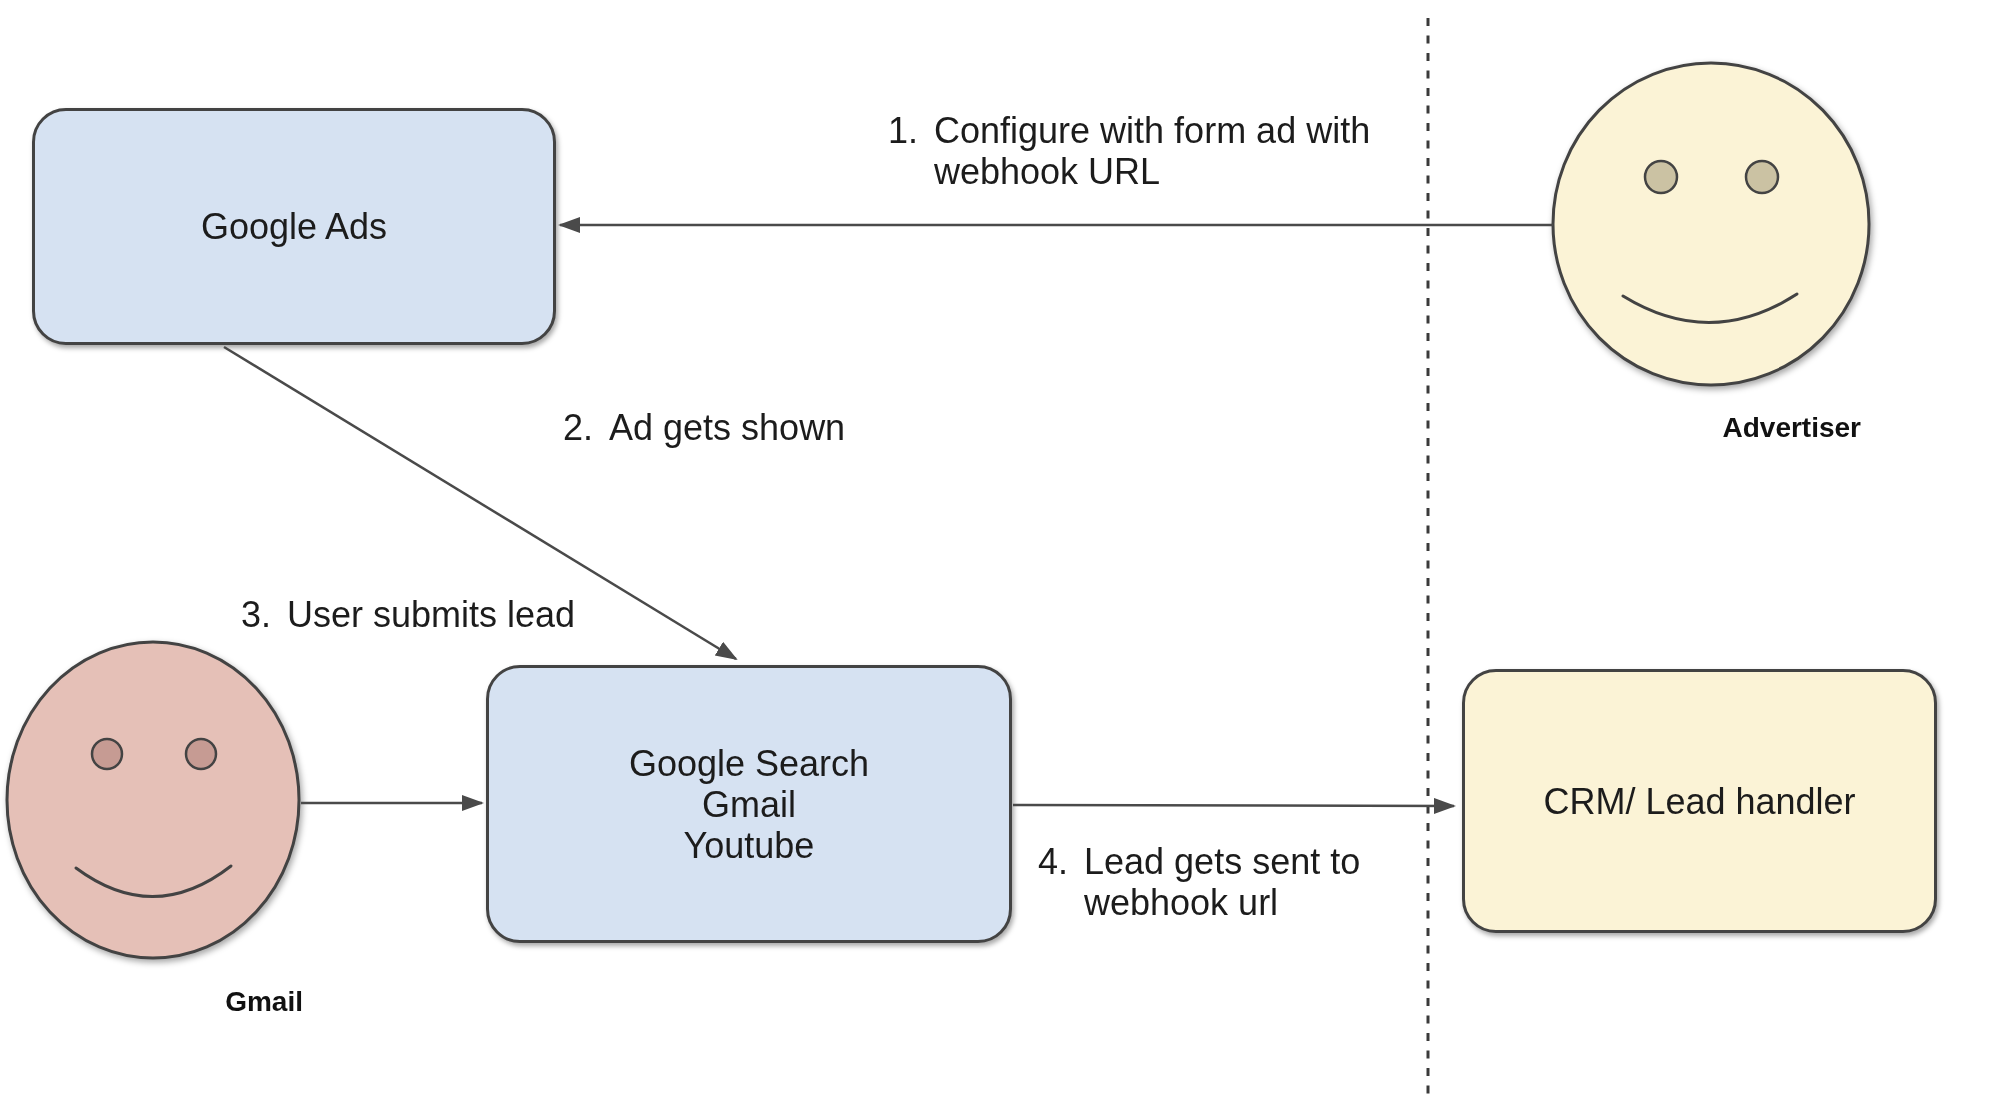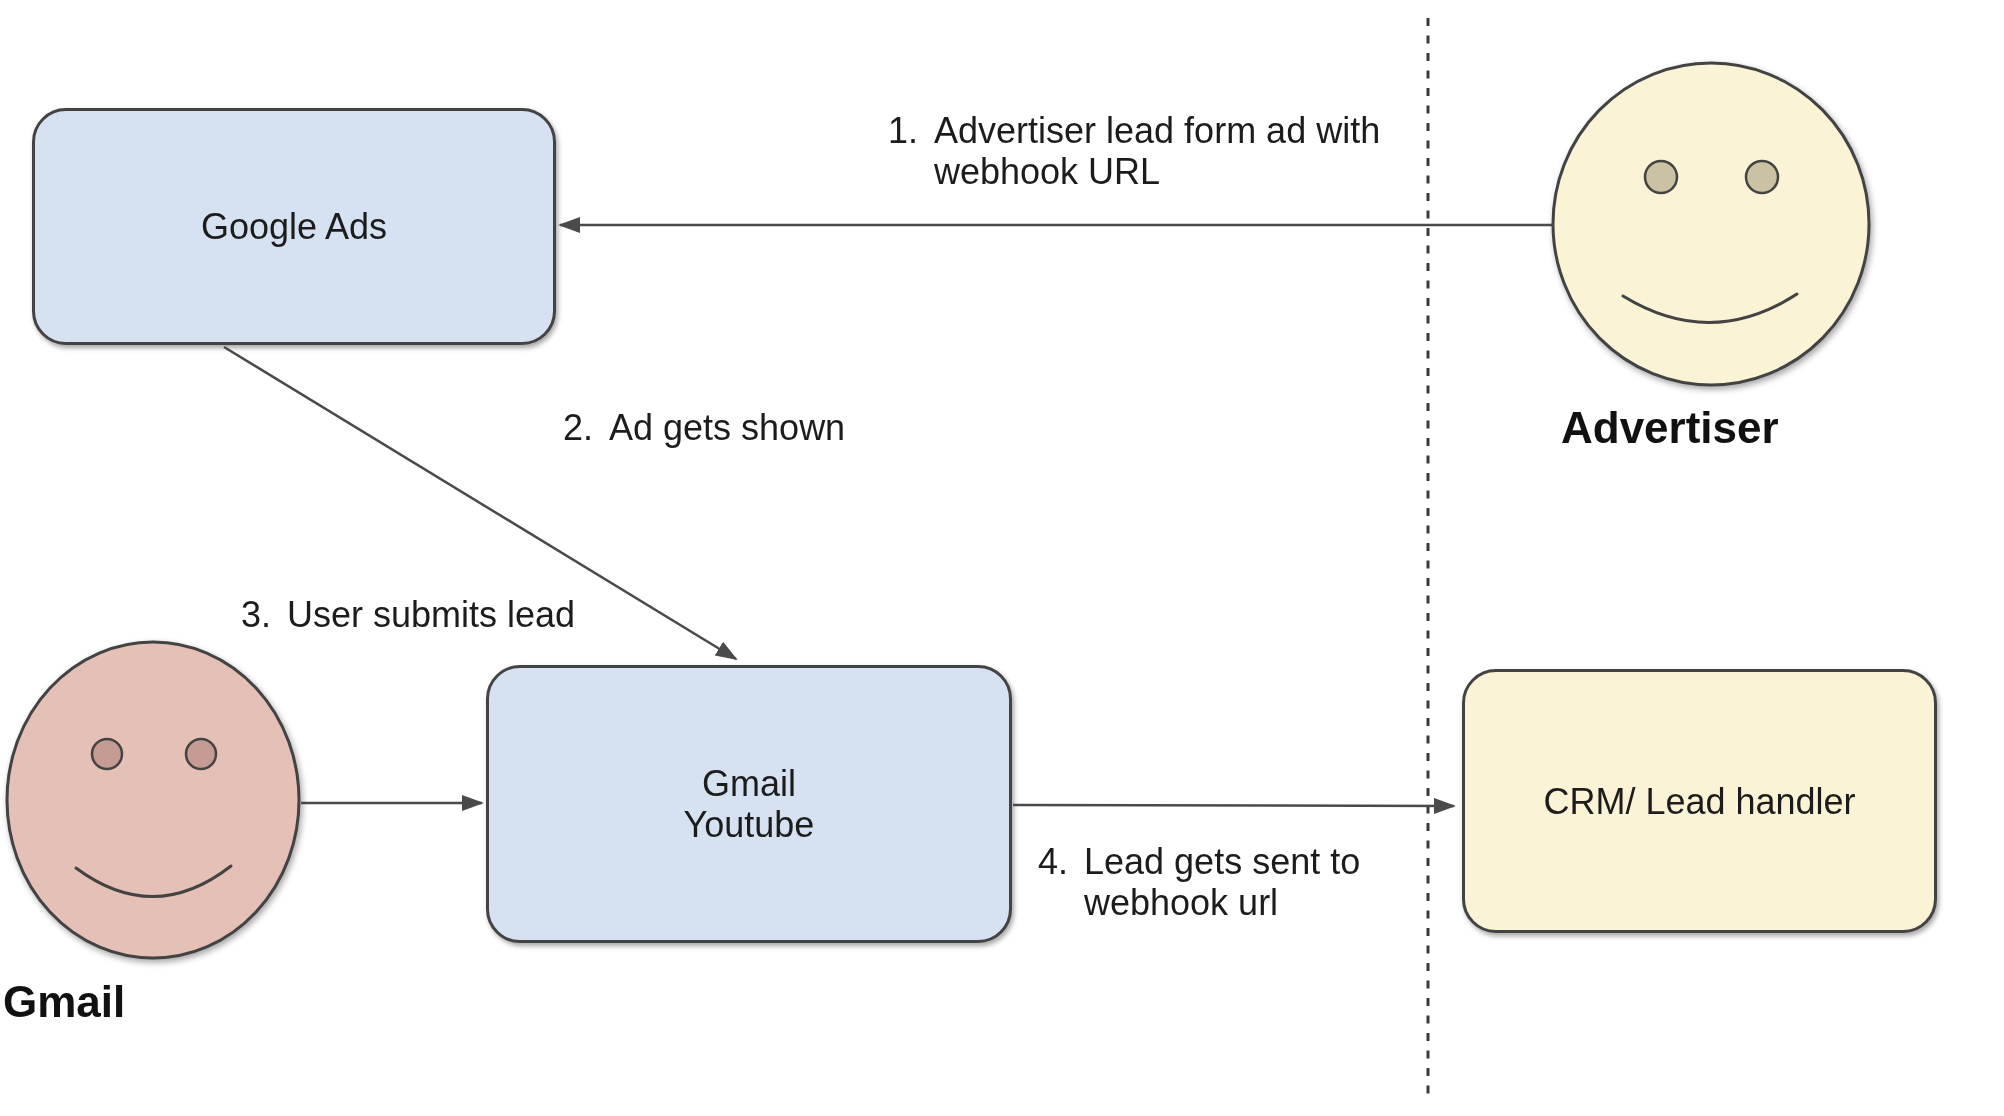"Advertiser lead form ad with" span { text: Advertiser lead -> Configure with }
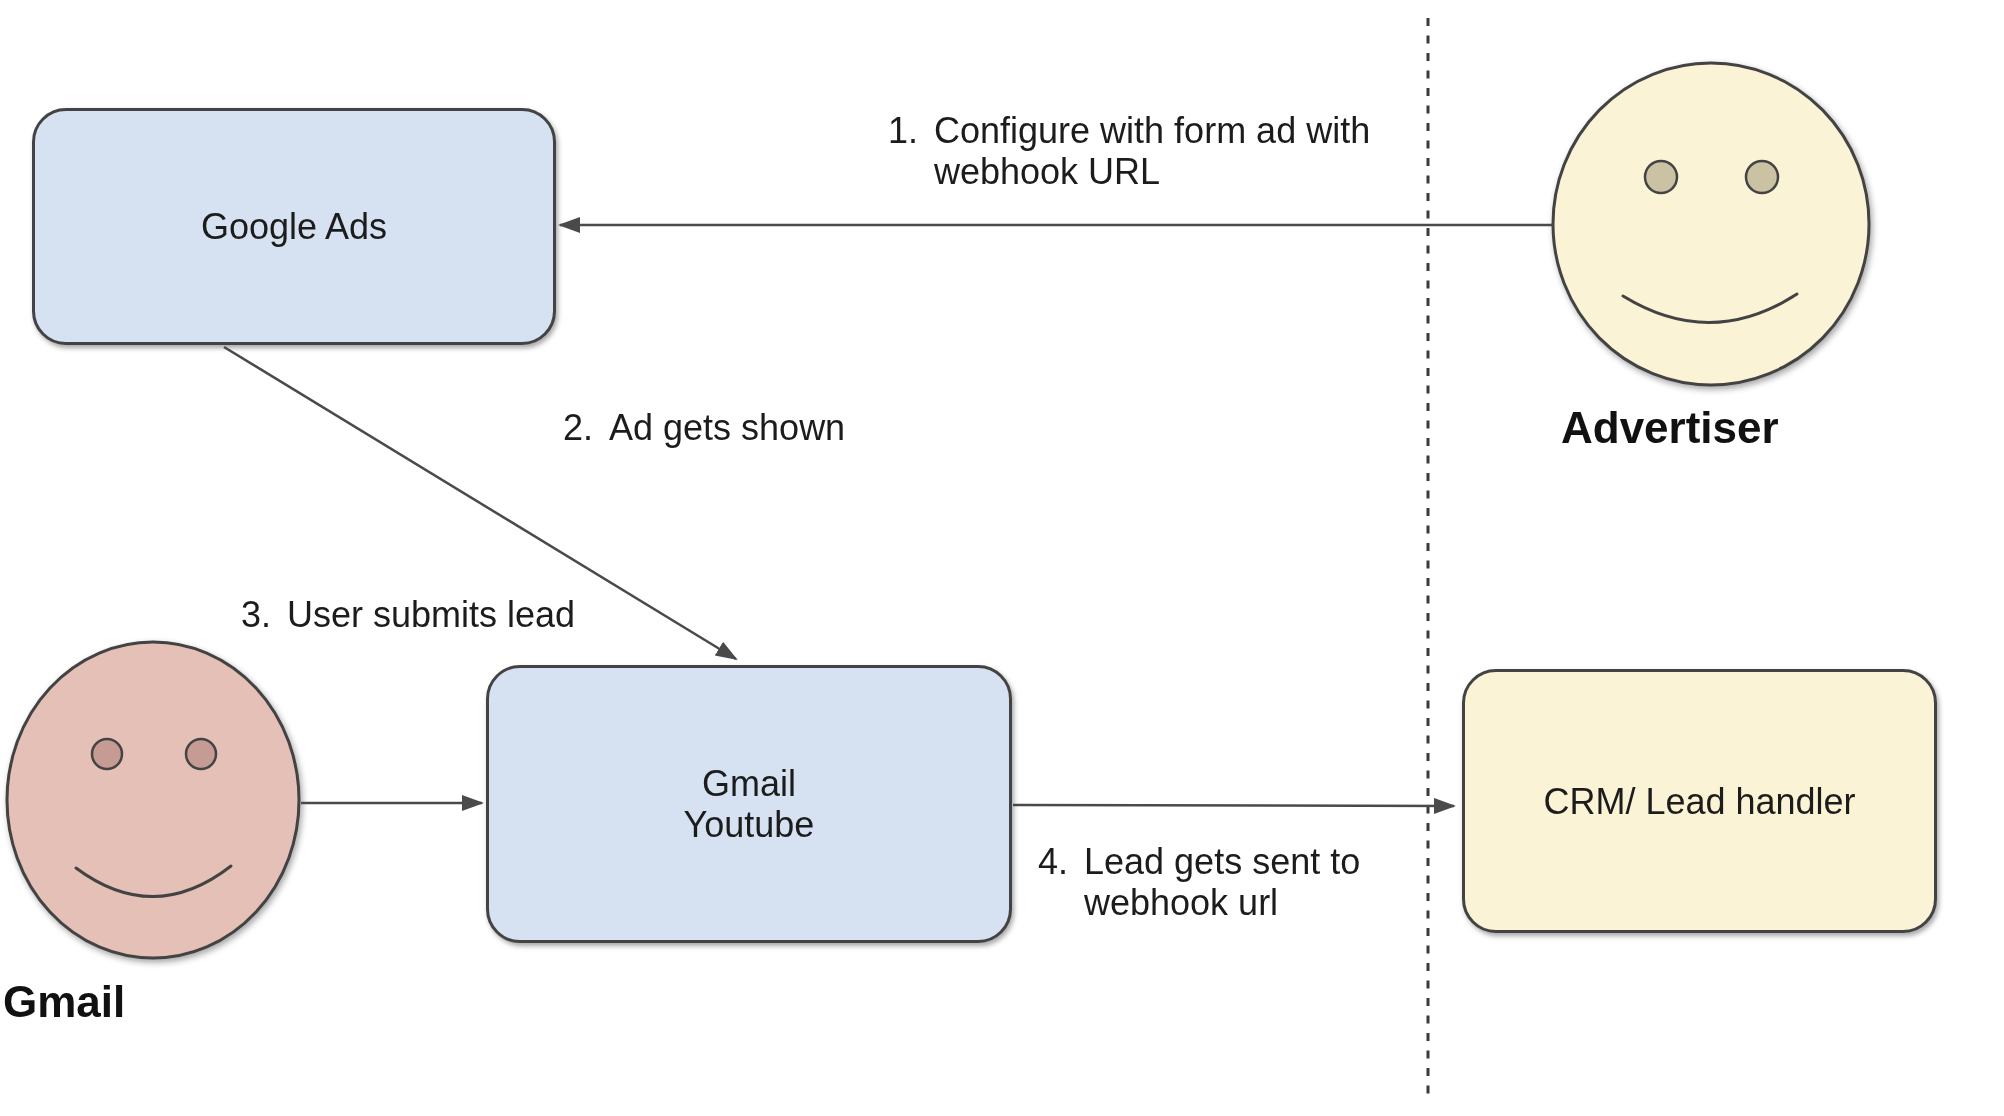"Advertiser" .actor-name { font-size: 44px -> 28px; text-align: left -> right }
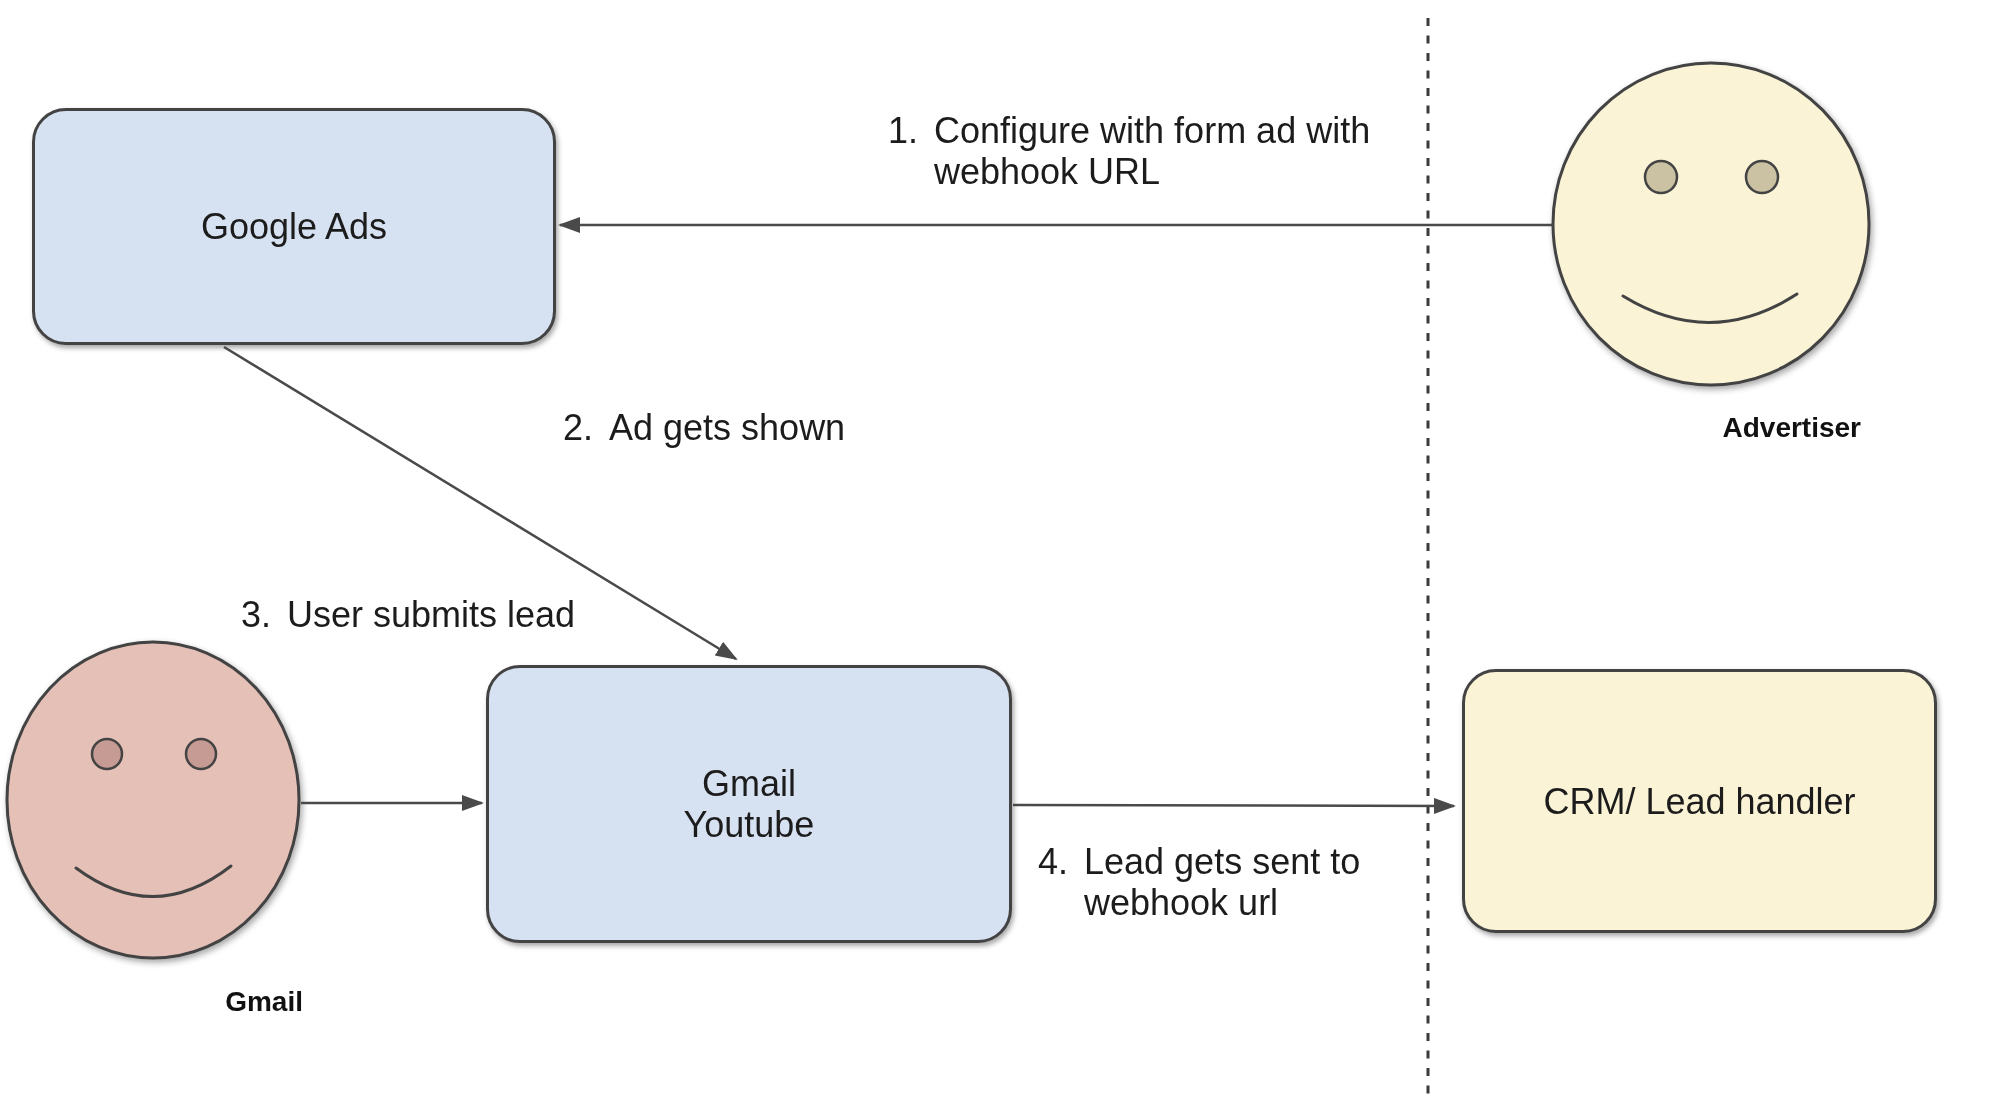"Google Search" span { html: none -> <span>Google Search</span> }
